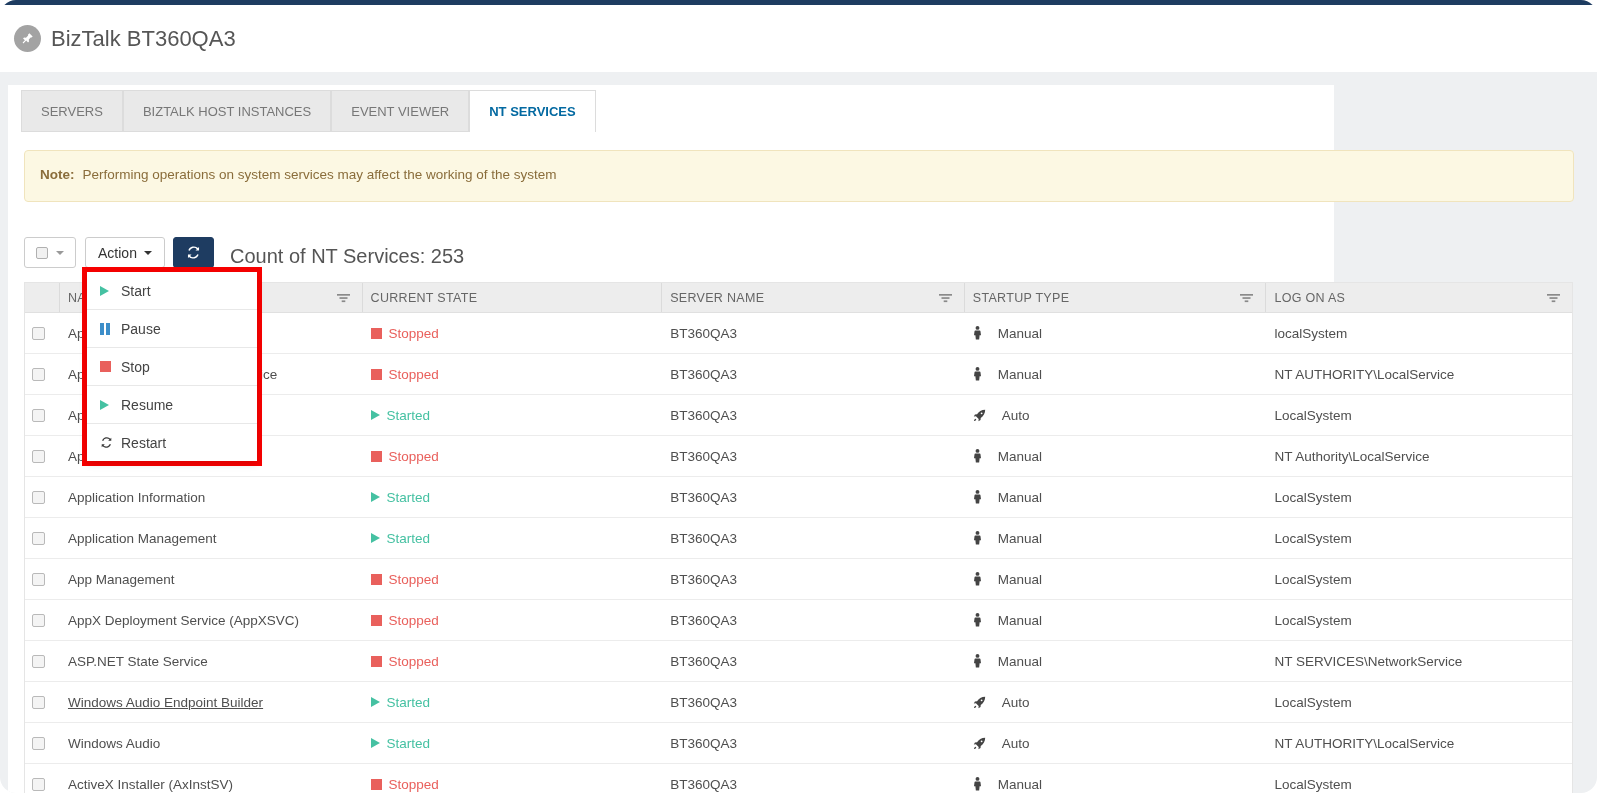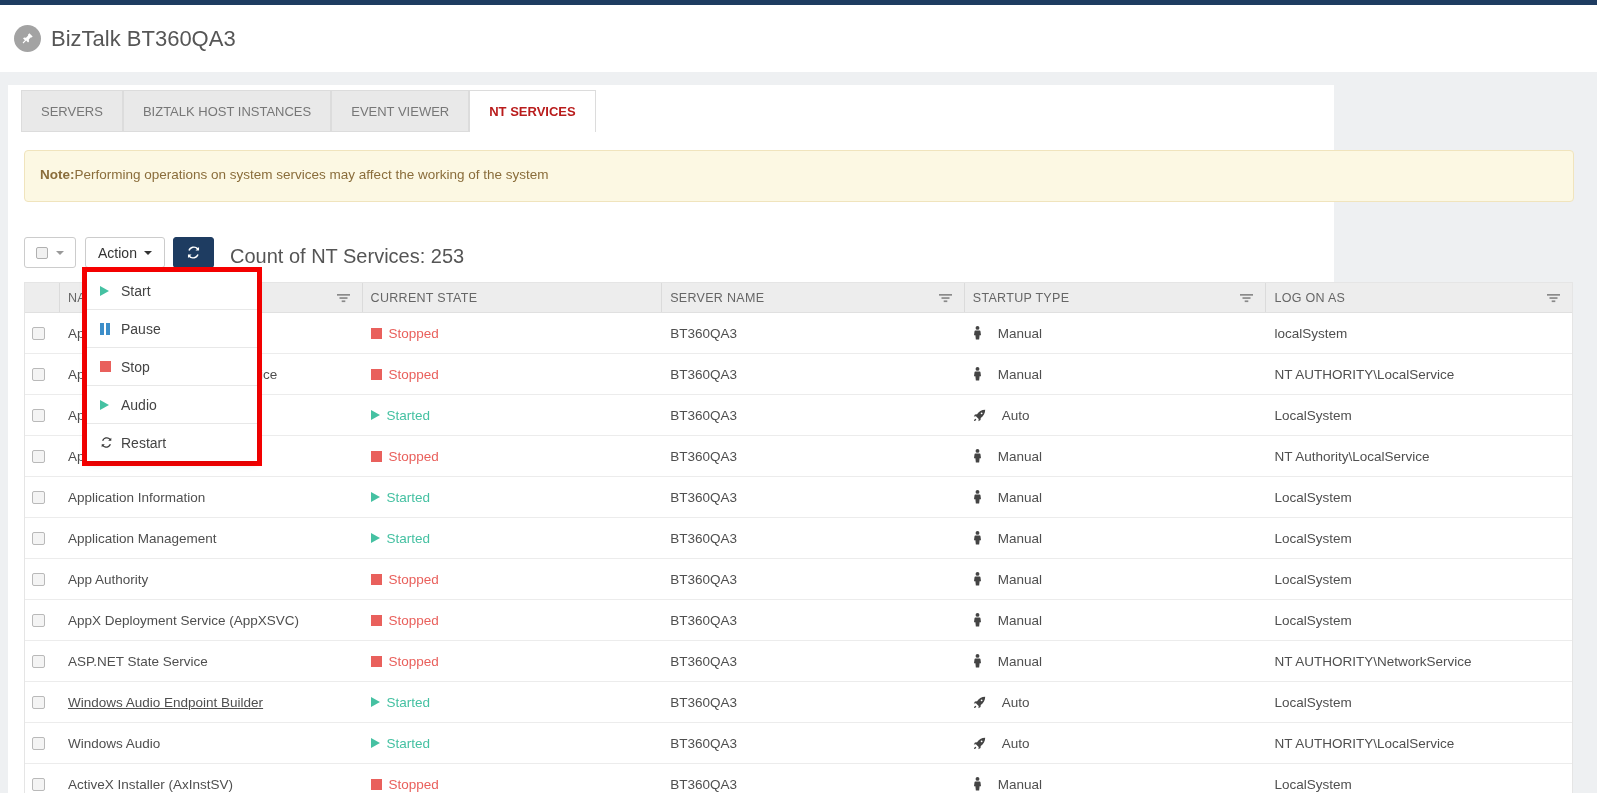"BizTalk BT360QA3" .screen { border-radius: none -> 16px }
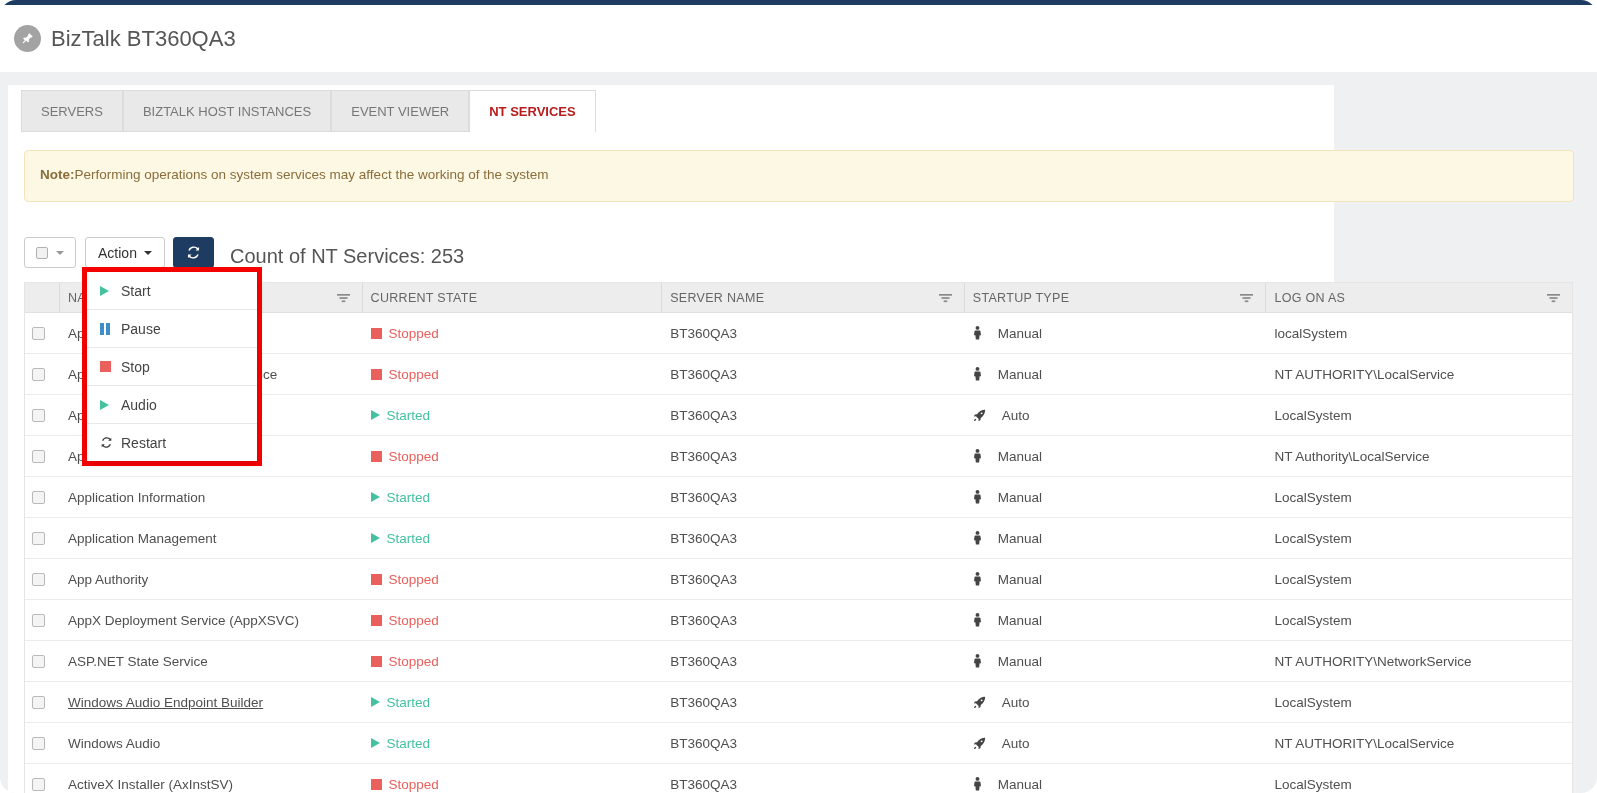"NT SERVICES" .tab.active { color: #b91c1c -> #0369a1 }
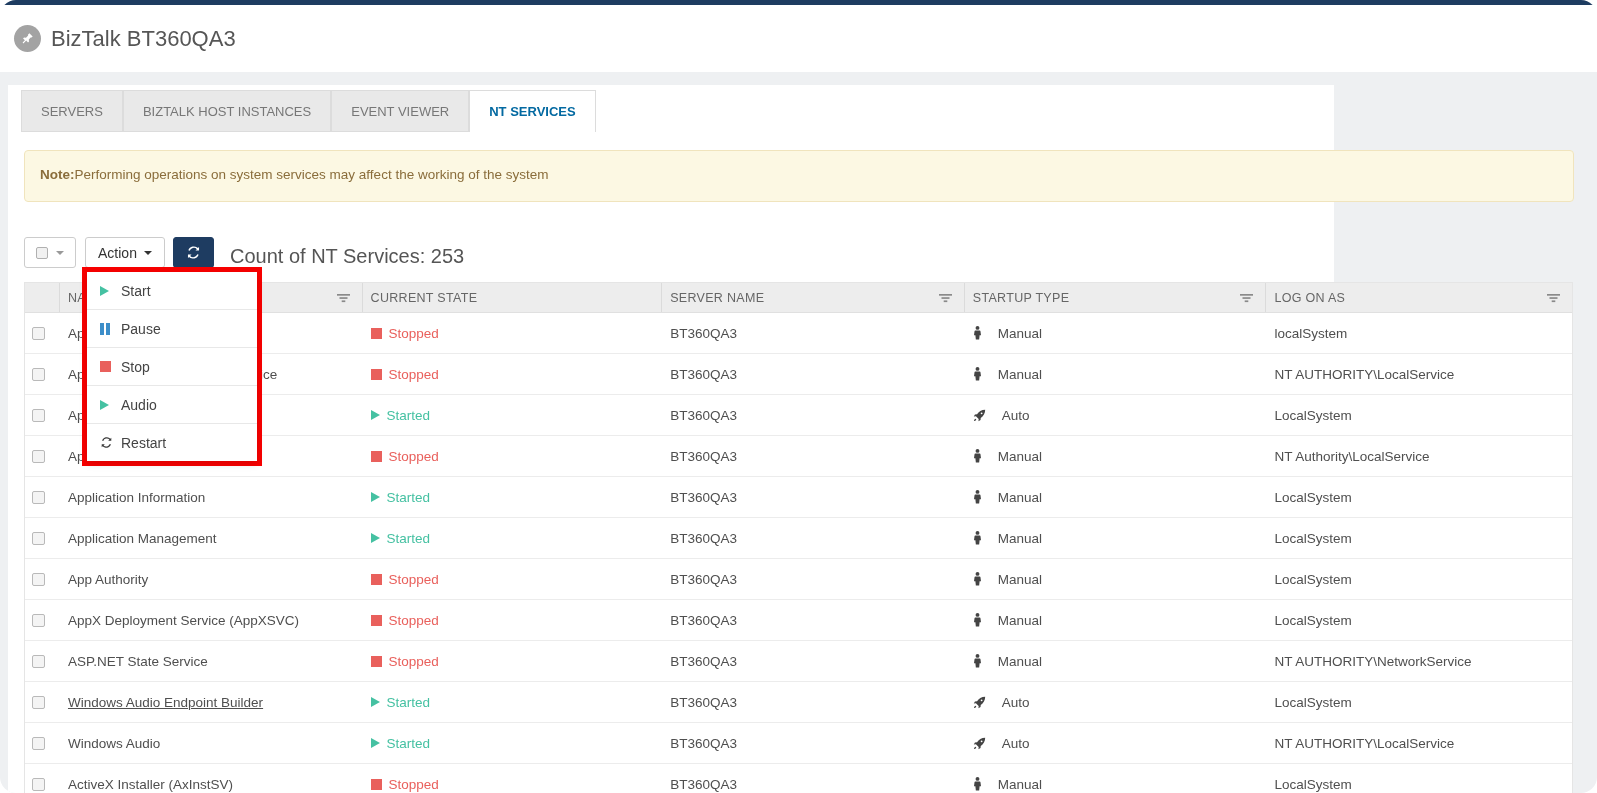"Note:" .note b { margin-right: 0 -> 8px }
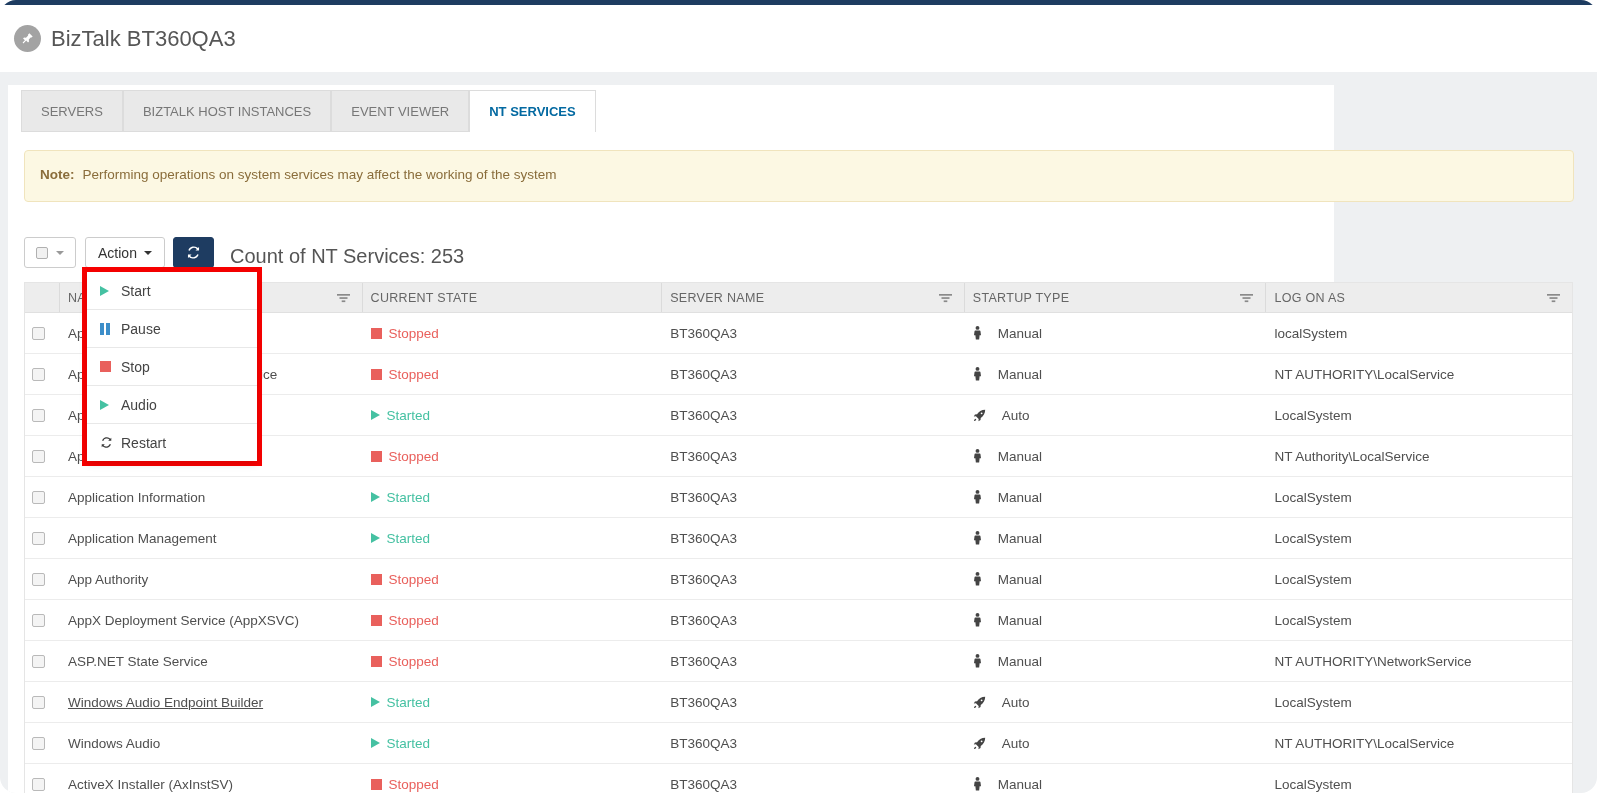"Audio" span { text: Audio -> Resume }
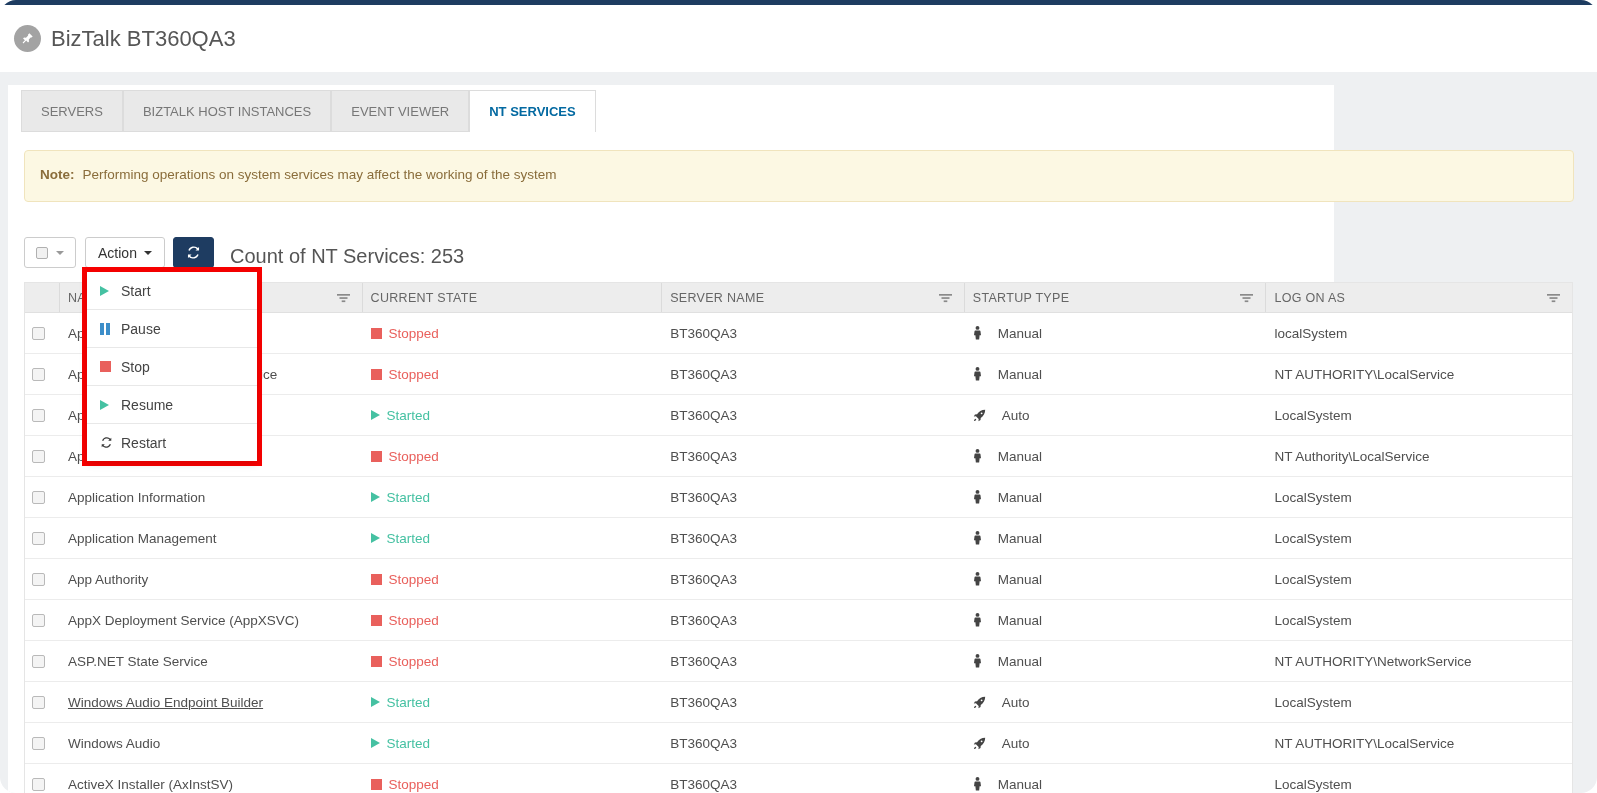"App Authority" div.td { text: Authority -> Management }
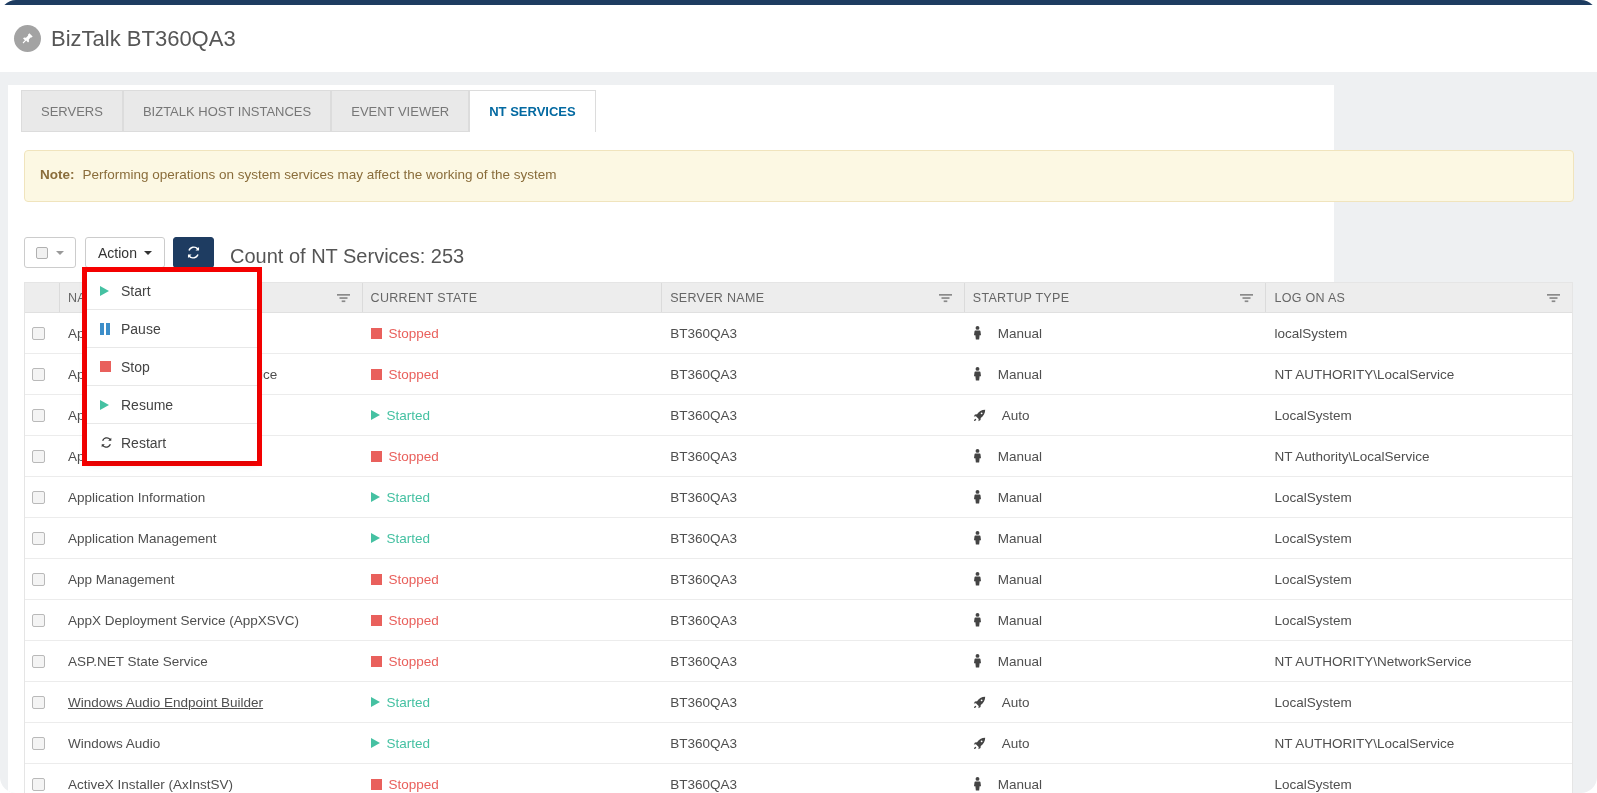"NT AUTHORITY\NetworkService" div.td { text: AUTHORITY -> SERVICES }
